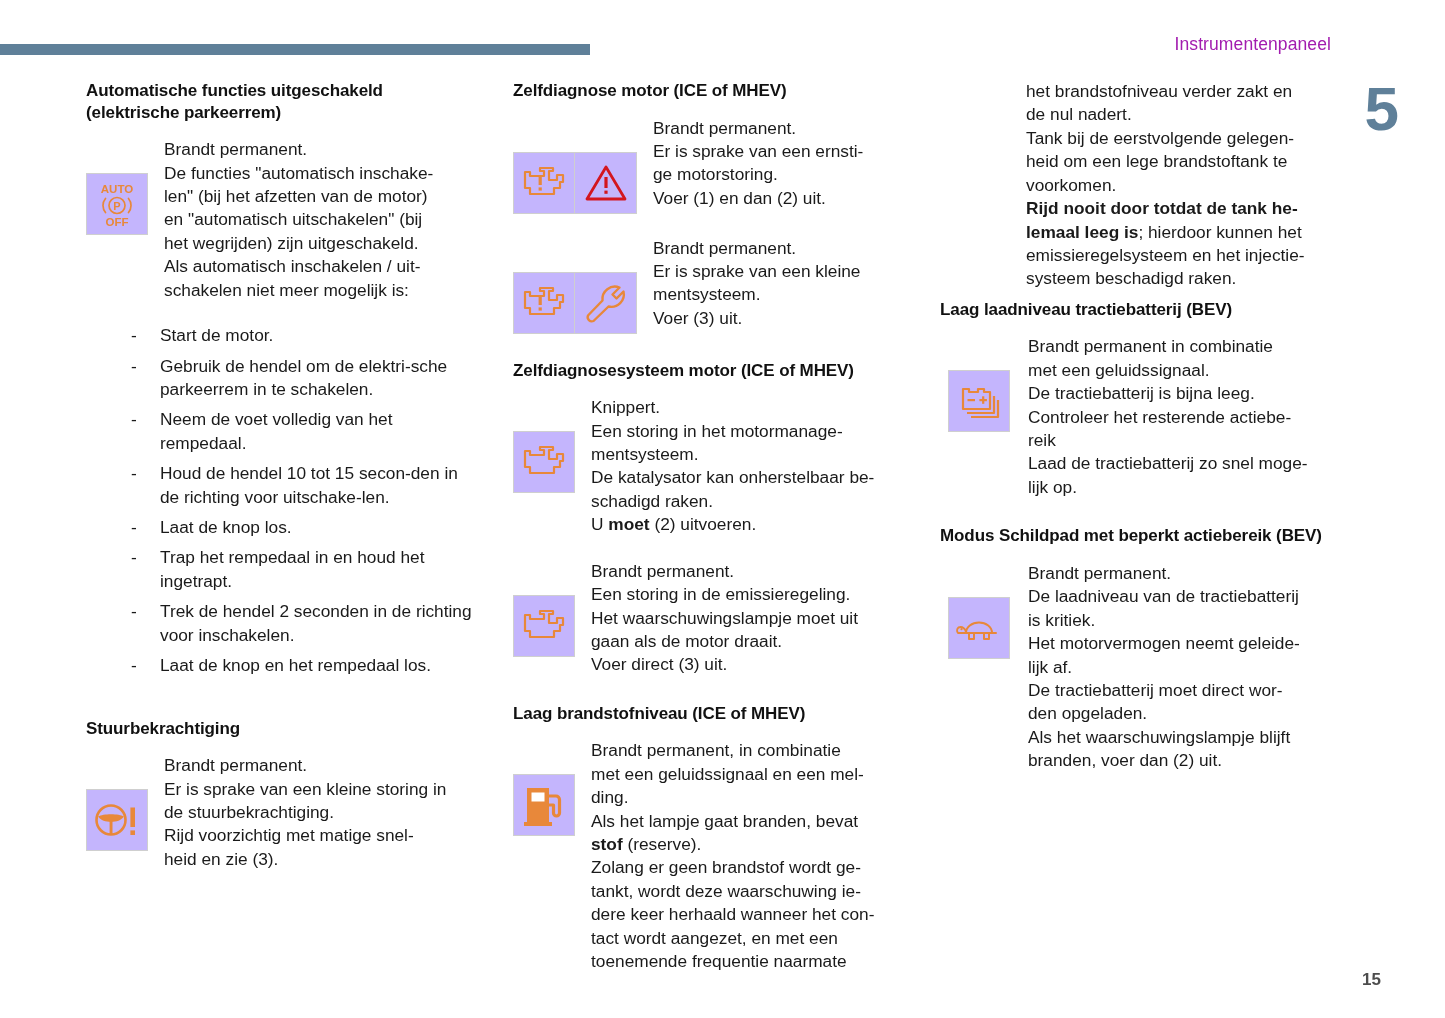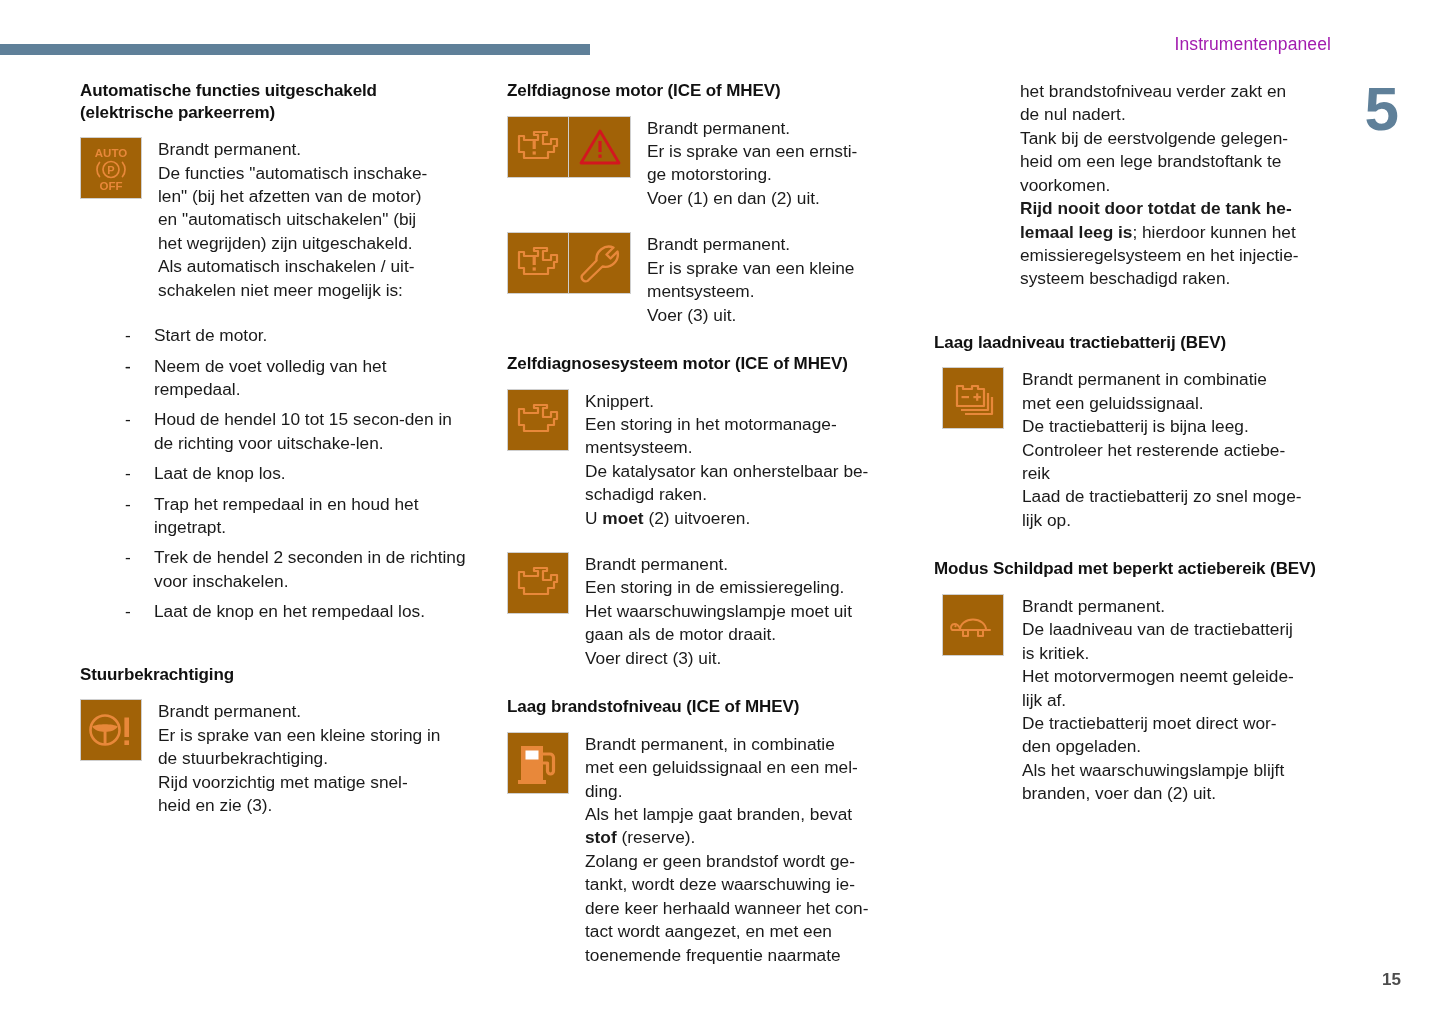"Automatische functies uitgeschakeld" #columns { left: 80px -> 86px }
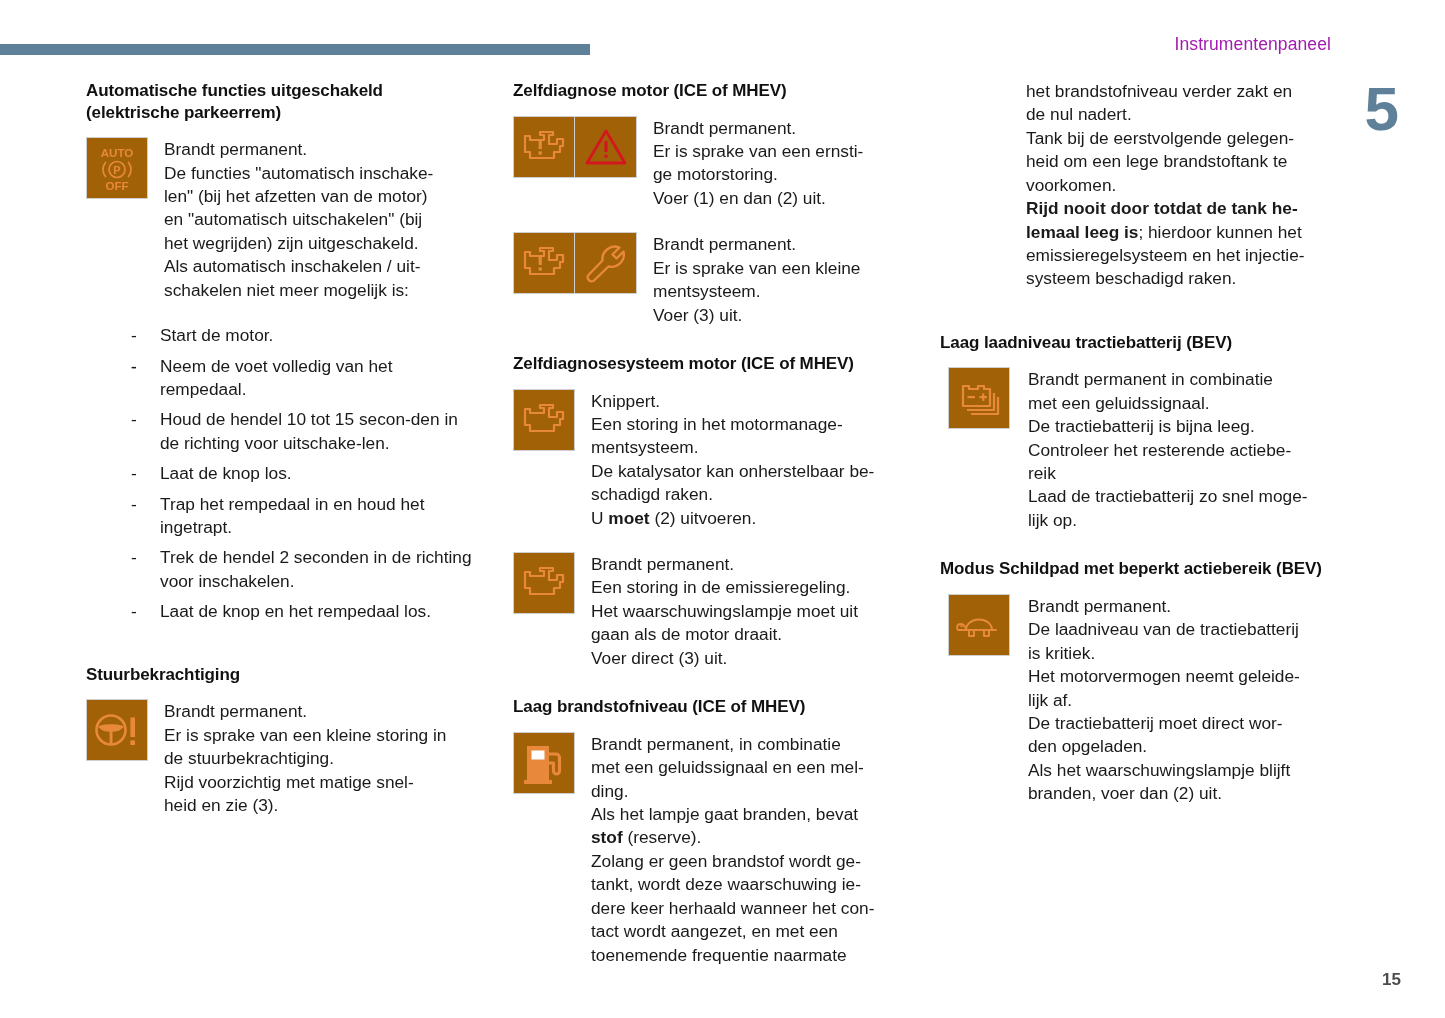"het brandstofniveau verder zakt en" .cont-text { margin: 0 0 41px 0 -> 0 0 8px 0 }
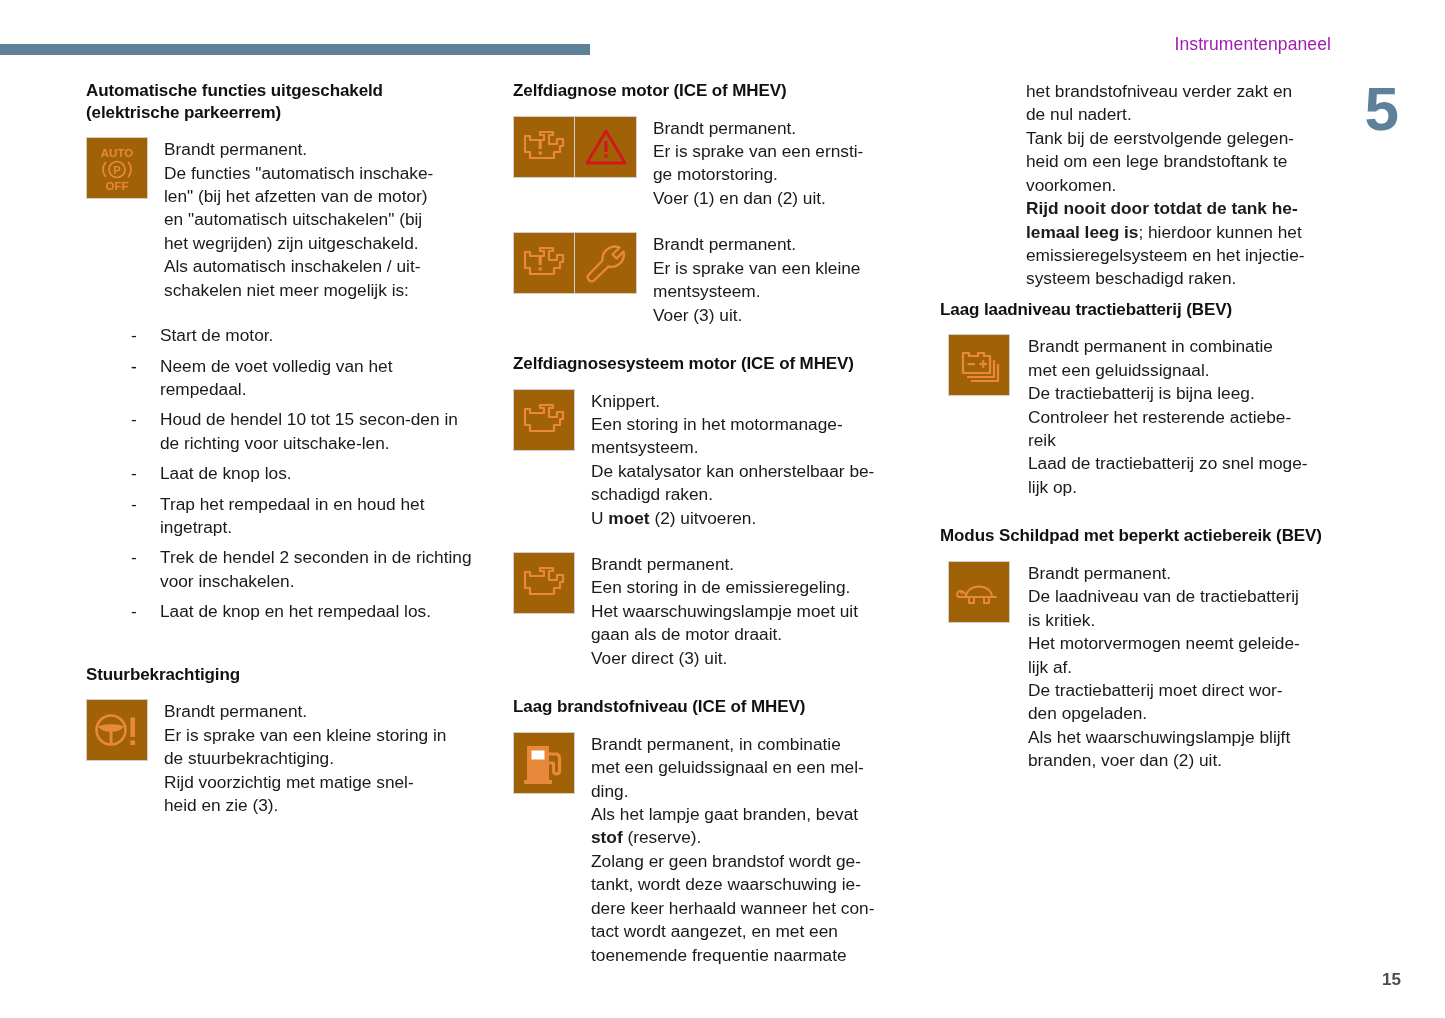"AUTO" .icon-box { background: #a16207 -> #c4b5fd; margin-top: none -> 36px }
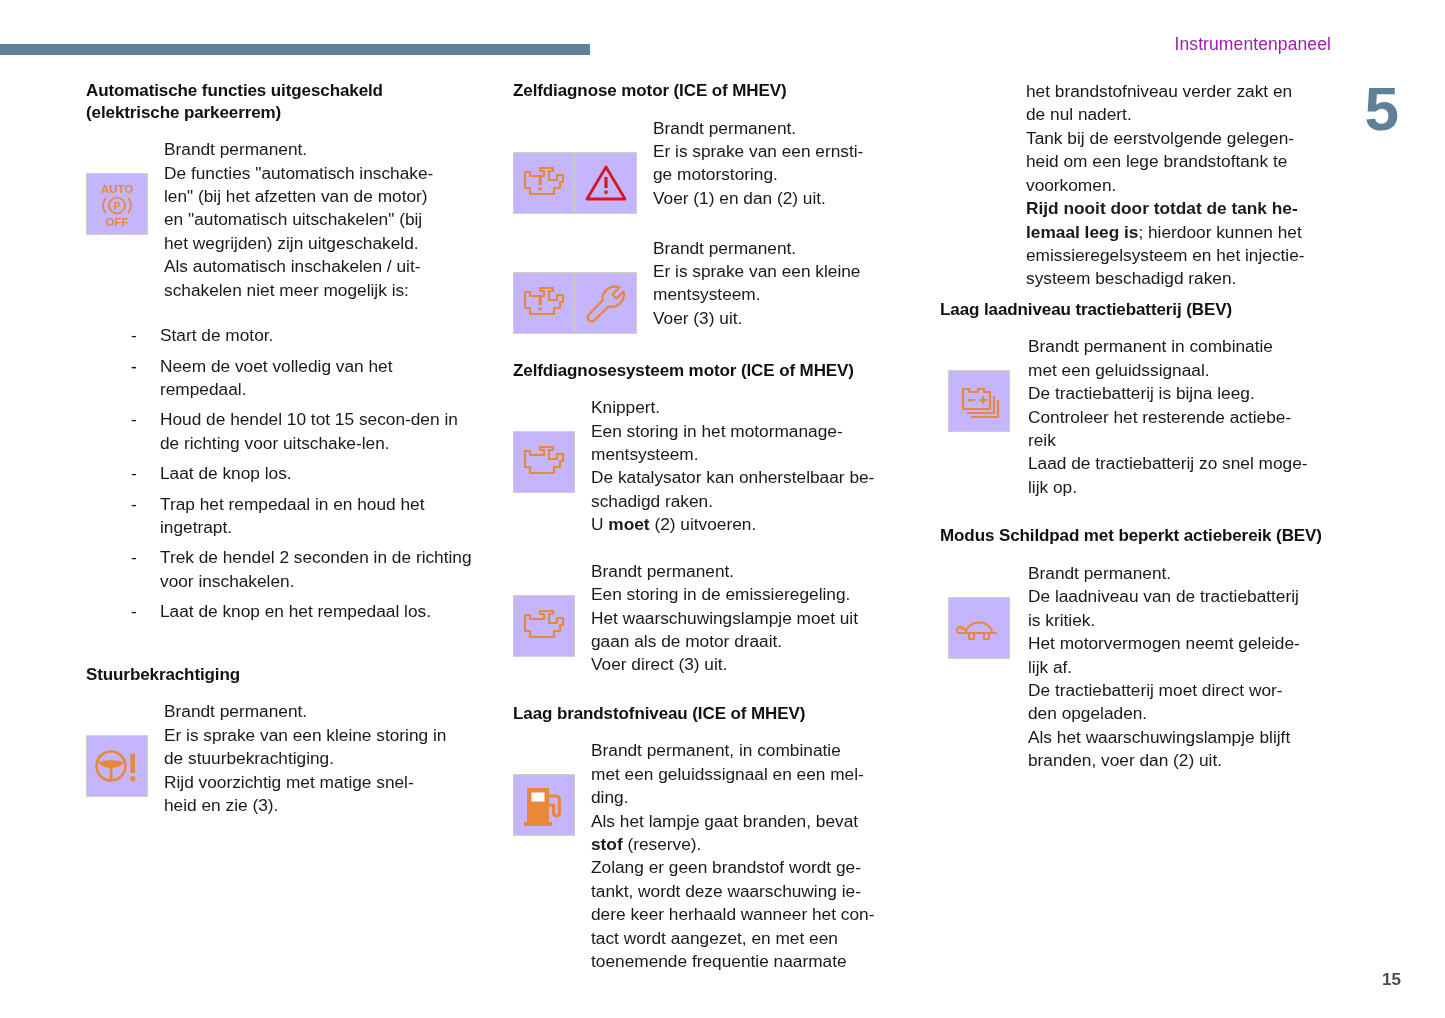"Gebruik de hendel om de" span { html: none -> <span>Gebruik de hendel om de elektri-sche parkeerrem in te schakelen.</span> }
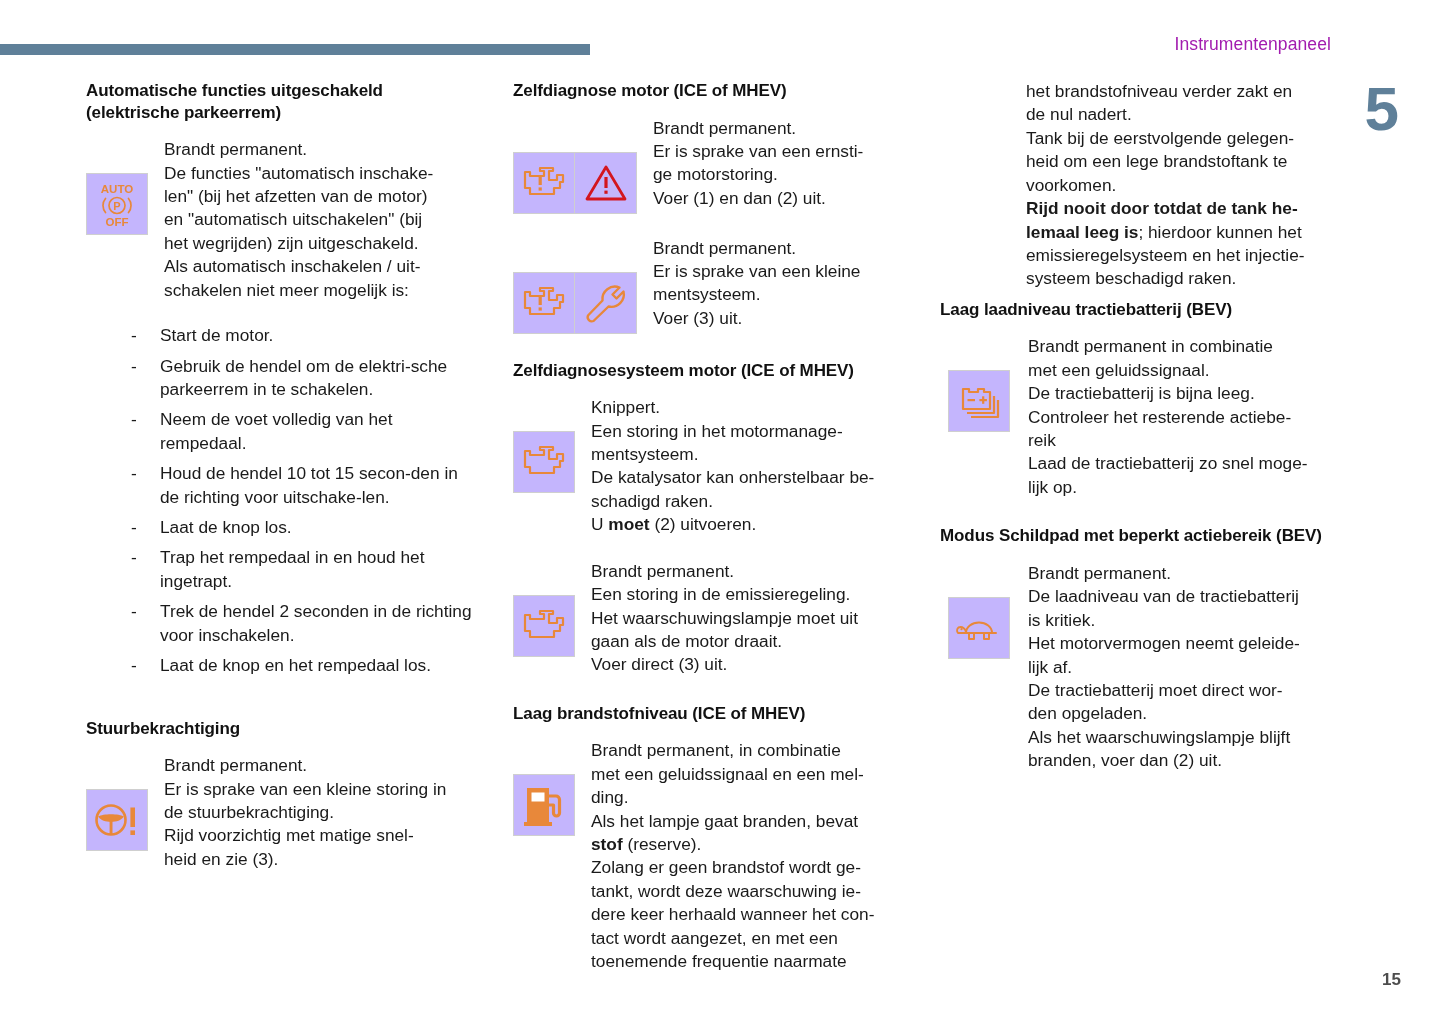"15" #page-number { right: 44px -> 64px }
